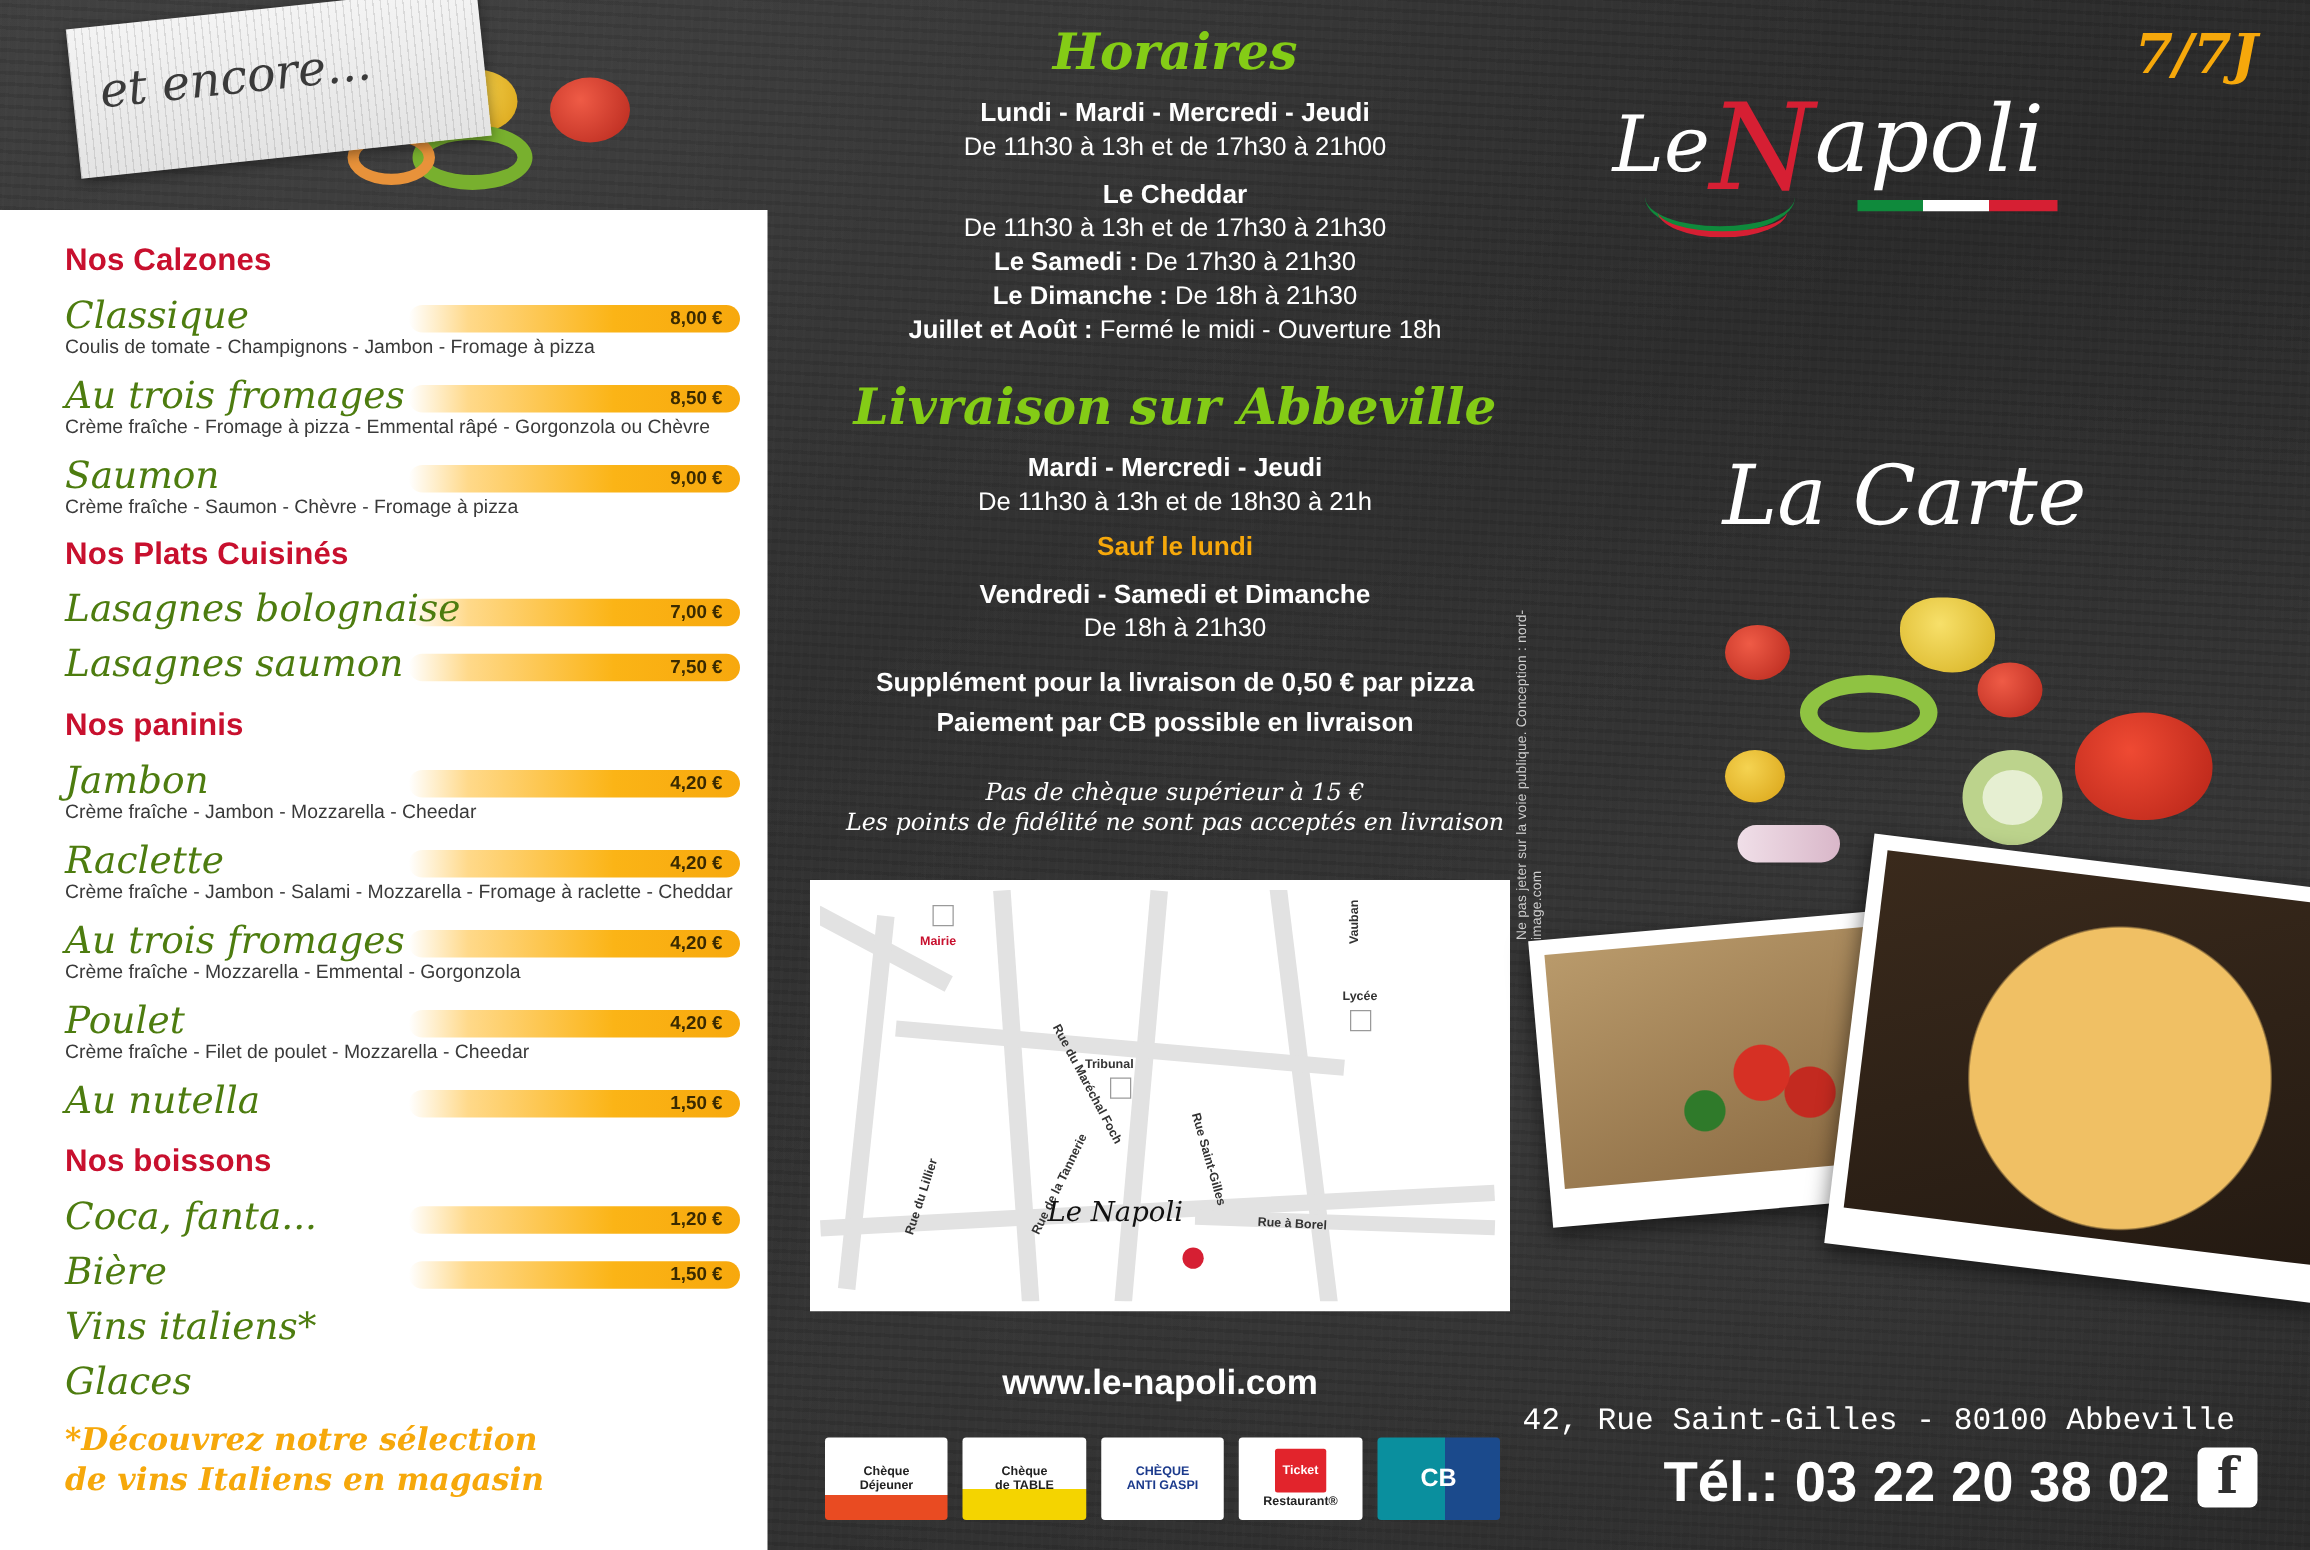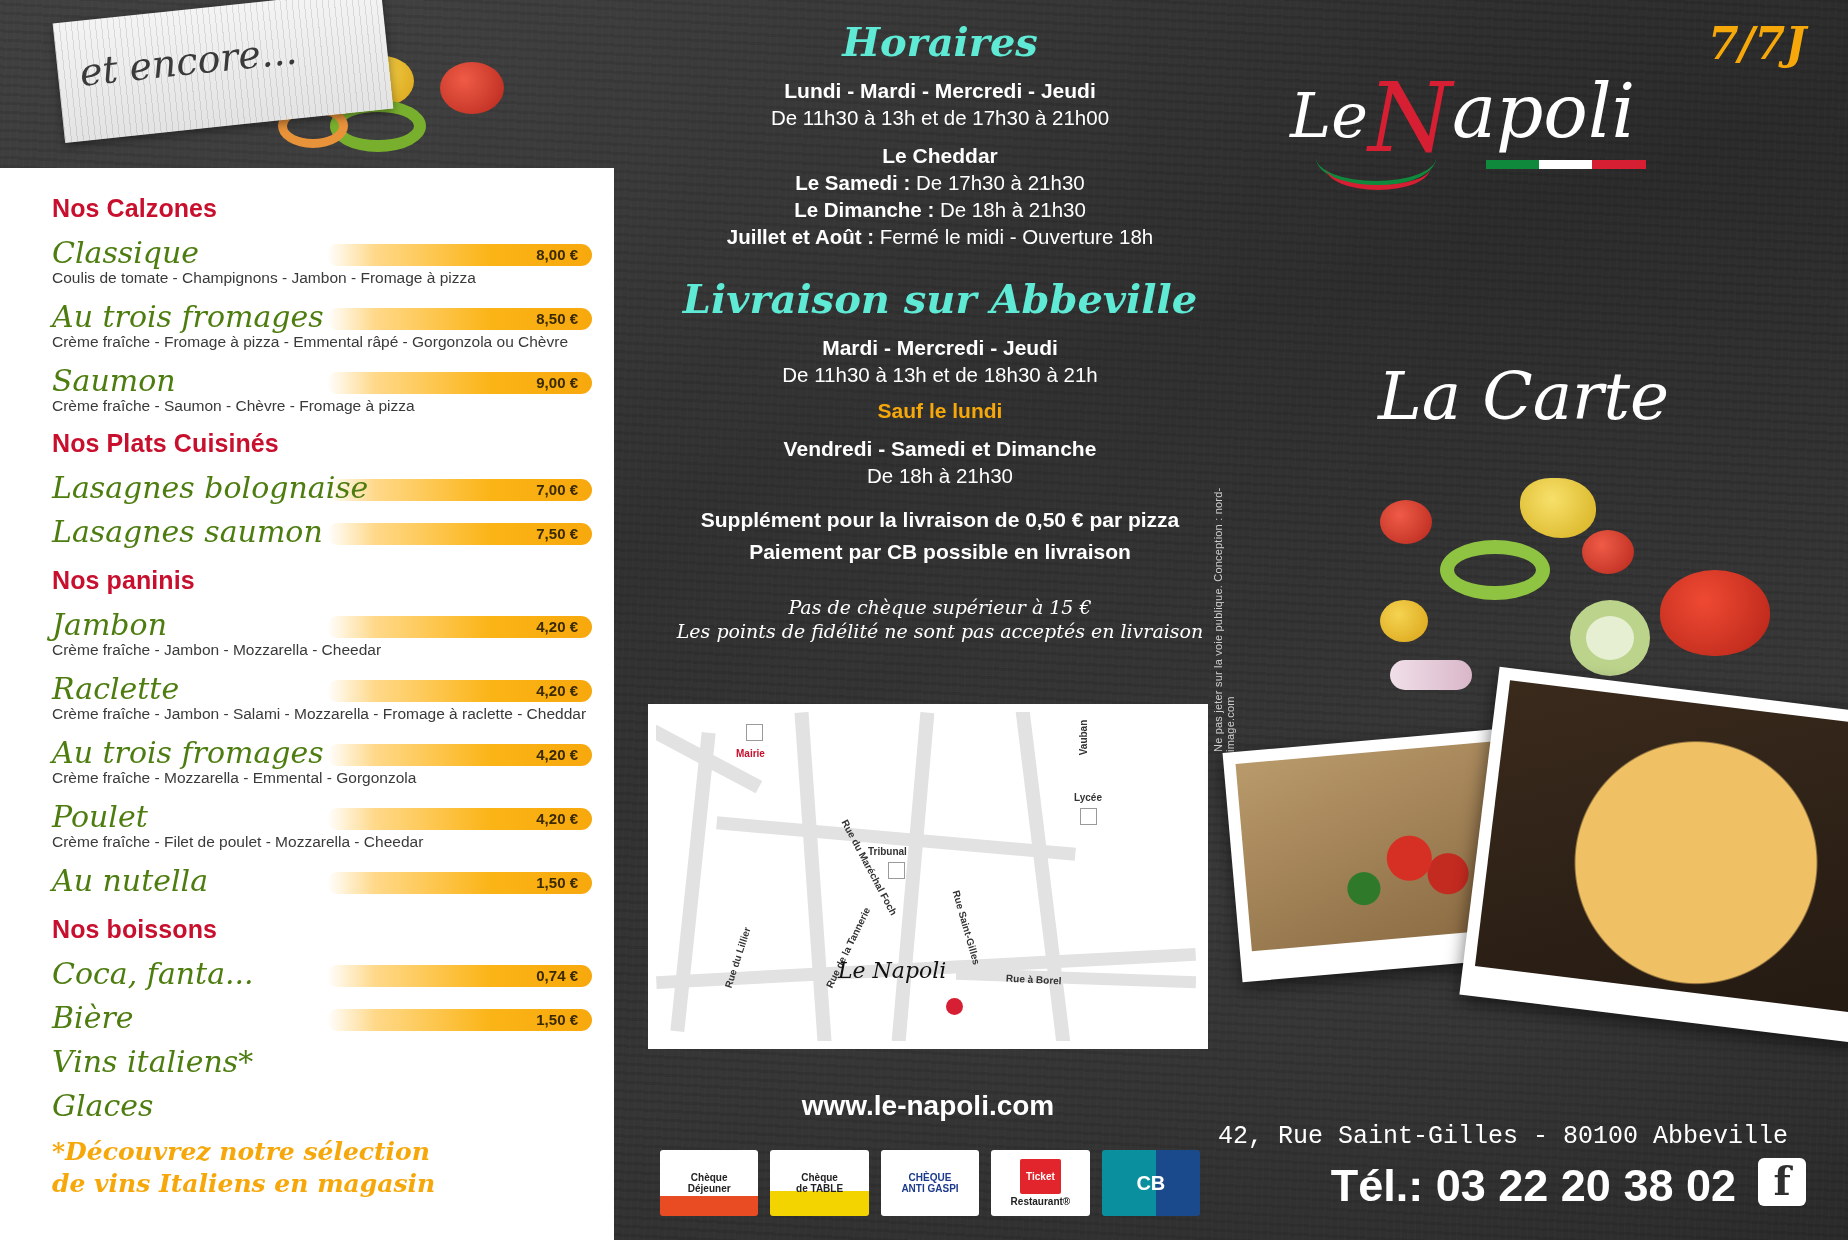"Horaires" .head-script { color: #5eead4 -> #84cc16 }
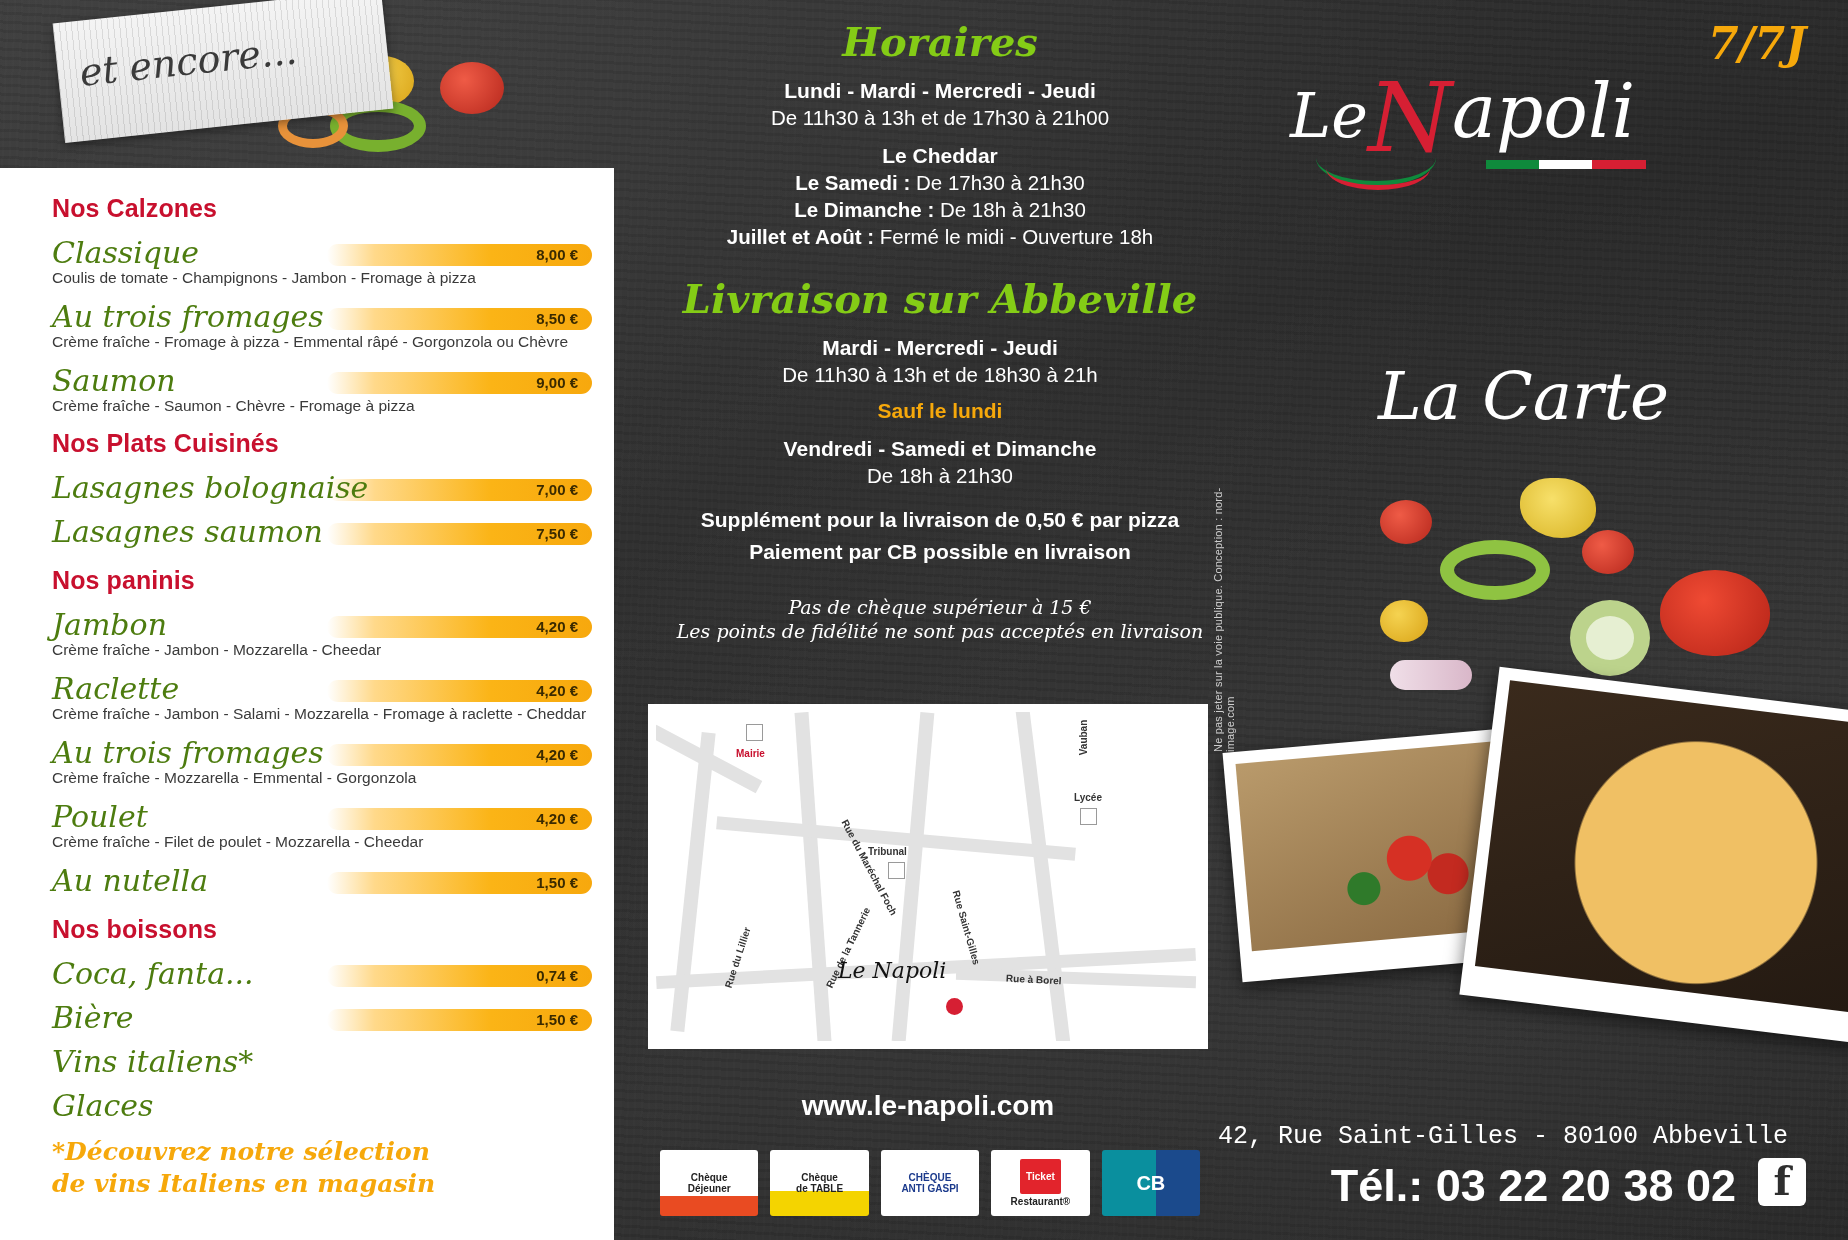"De 11h30 à 13h et de 17h30 à 21h30" div.h-line { html: none -> <div>De 11h30 à 13h et de 17h30 à 21h30</div> }
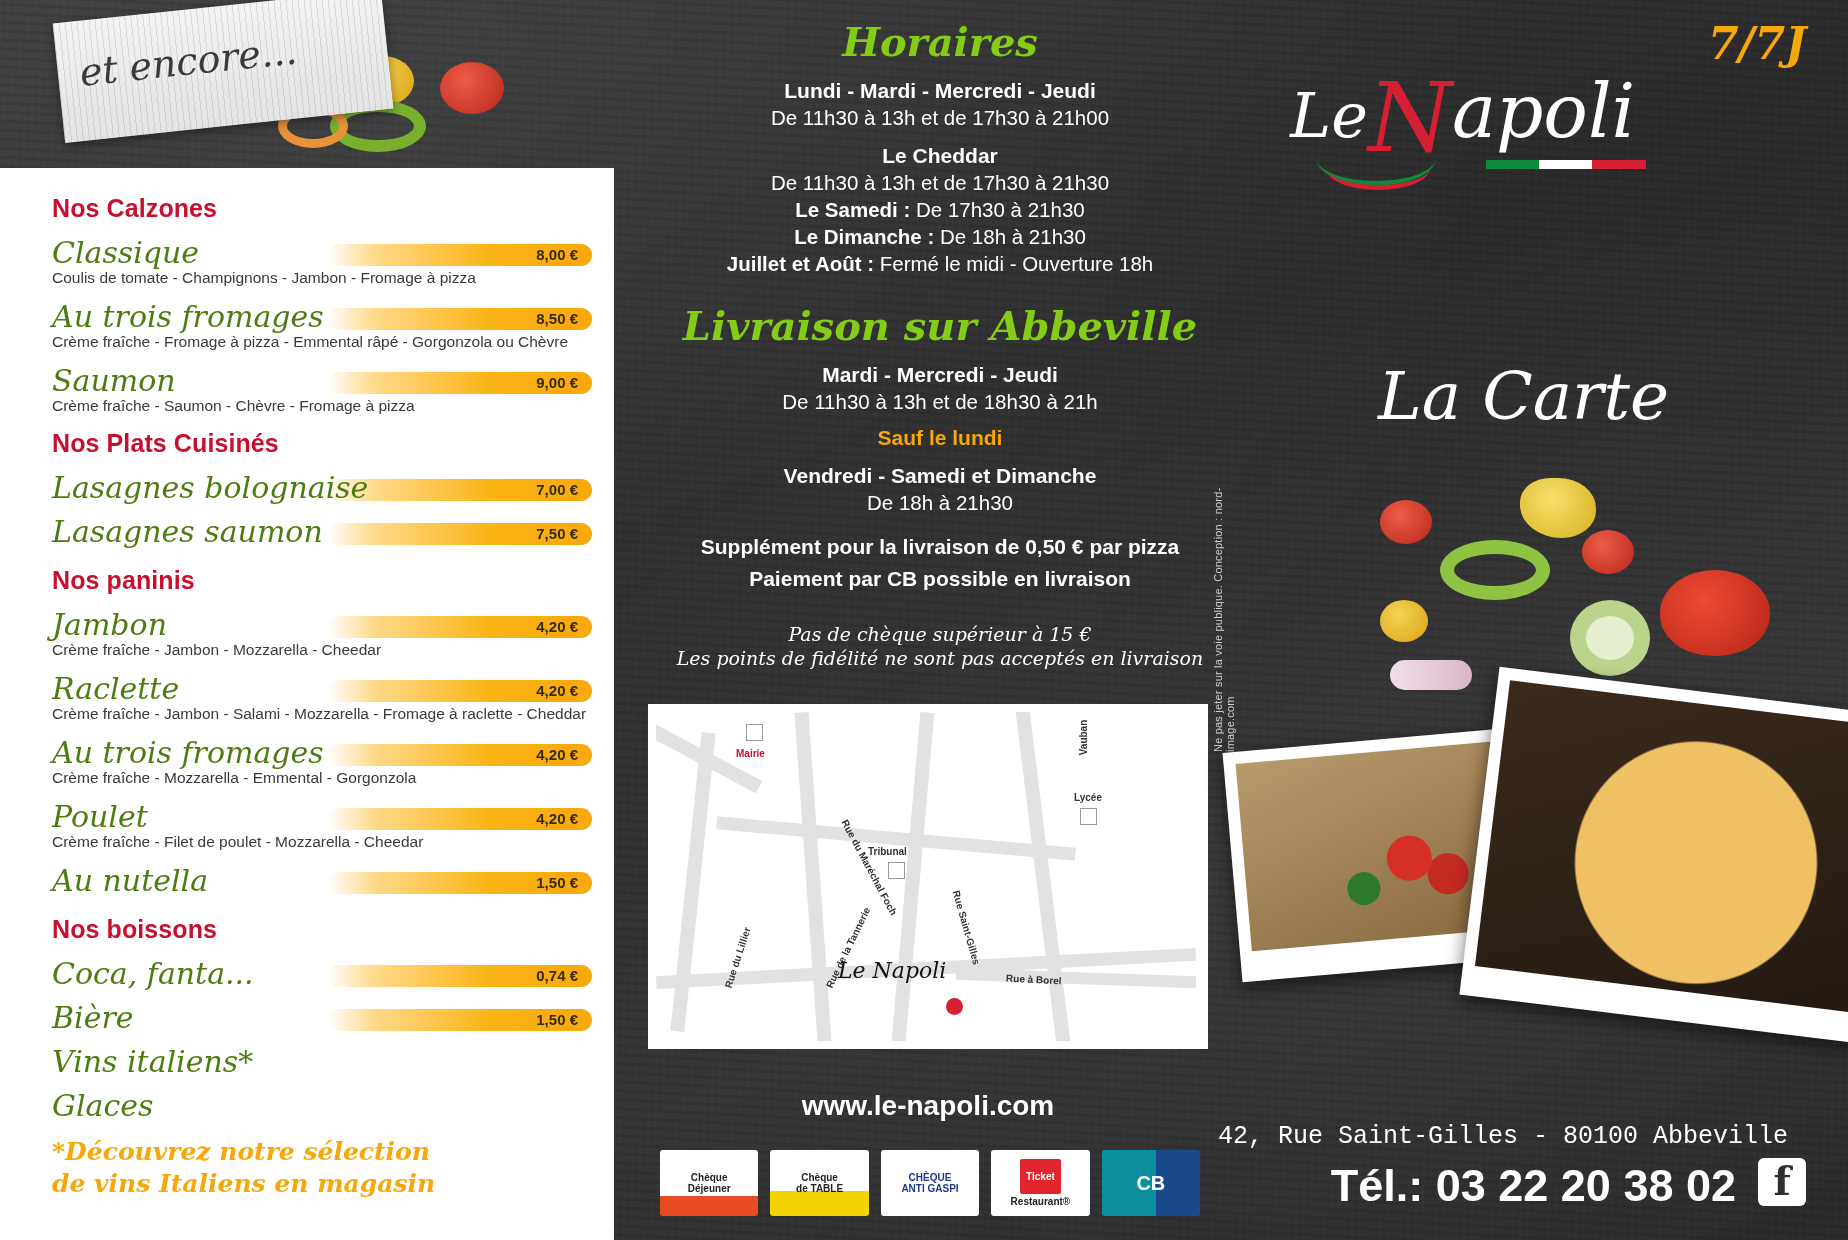"0,74 €" div.price { text: 0,74 -> 1,20 }
